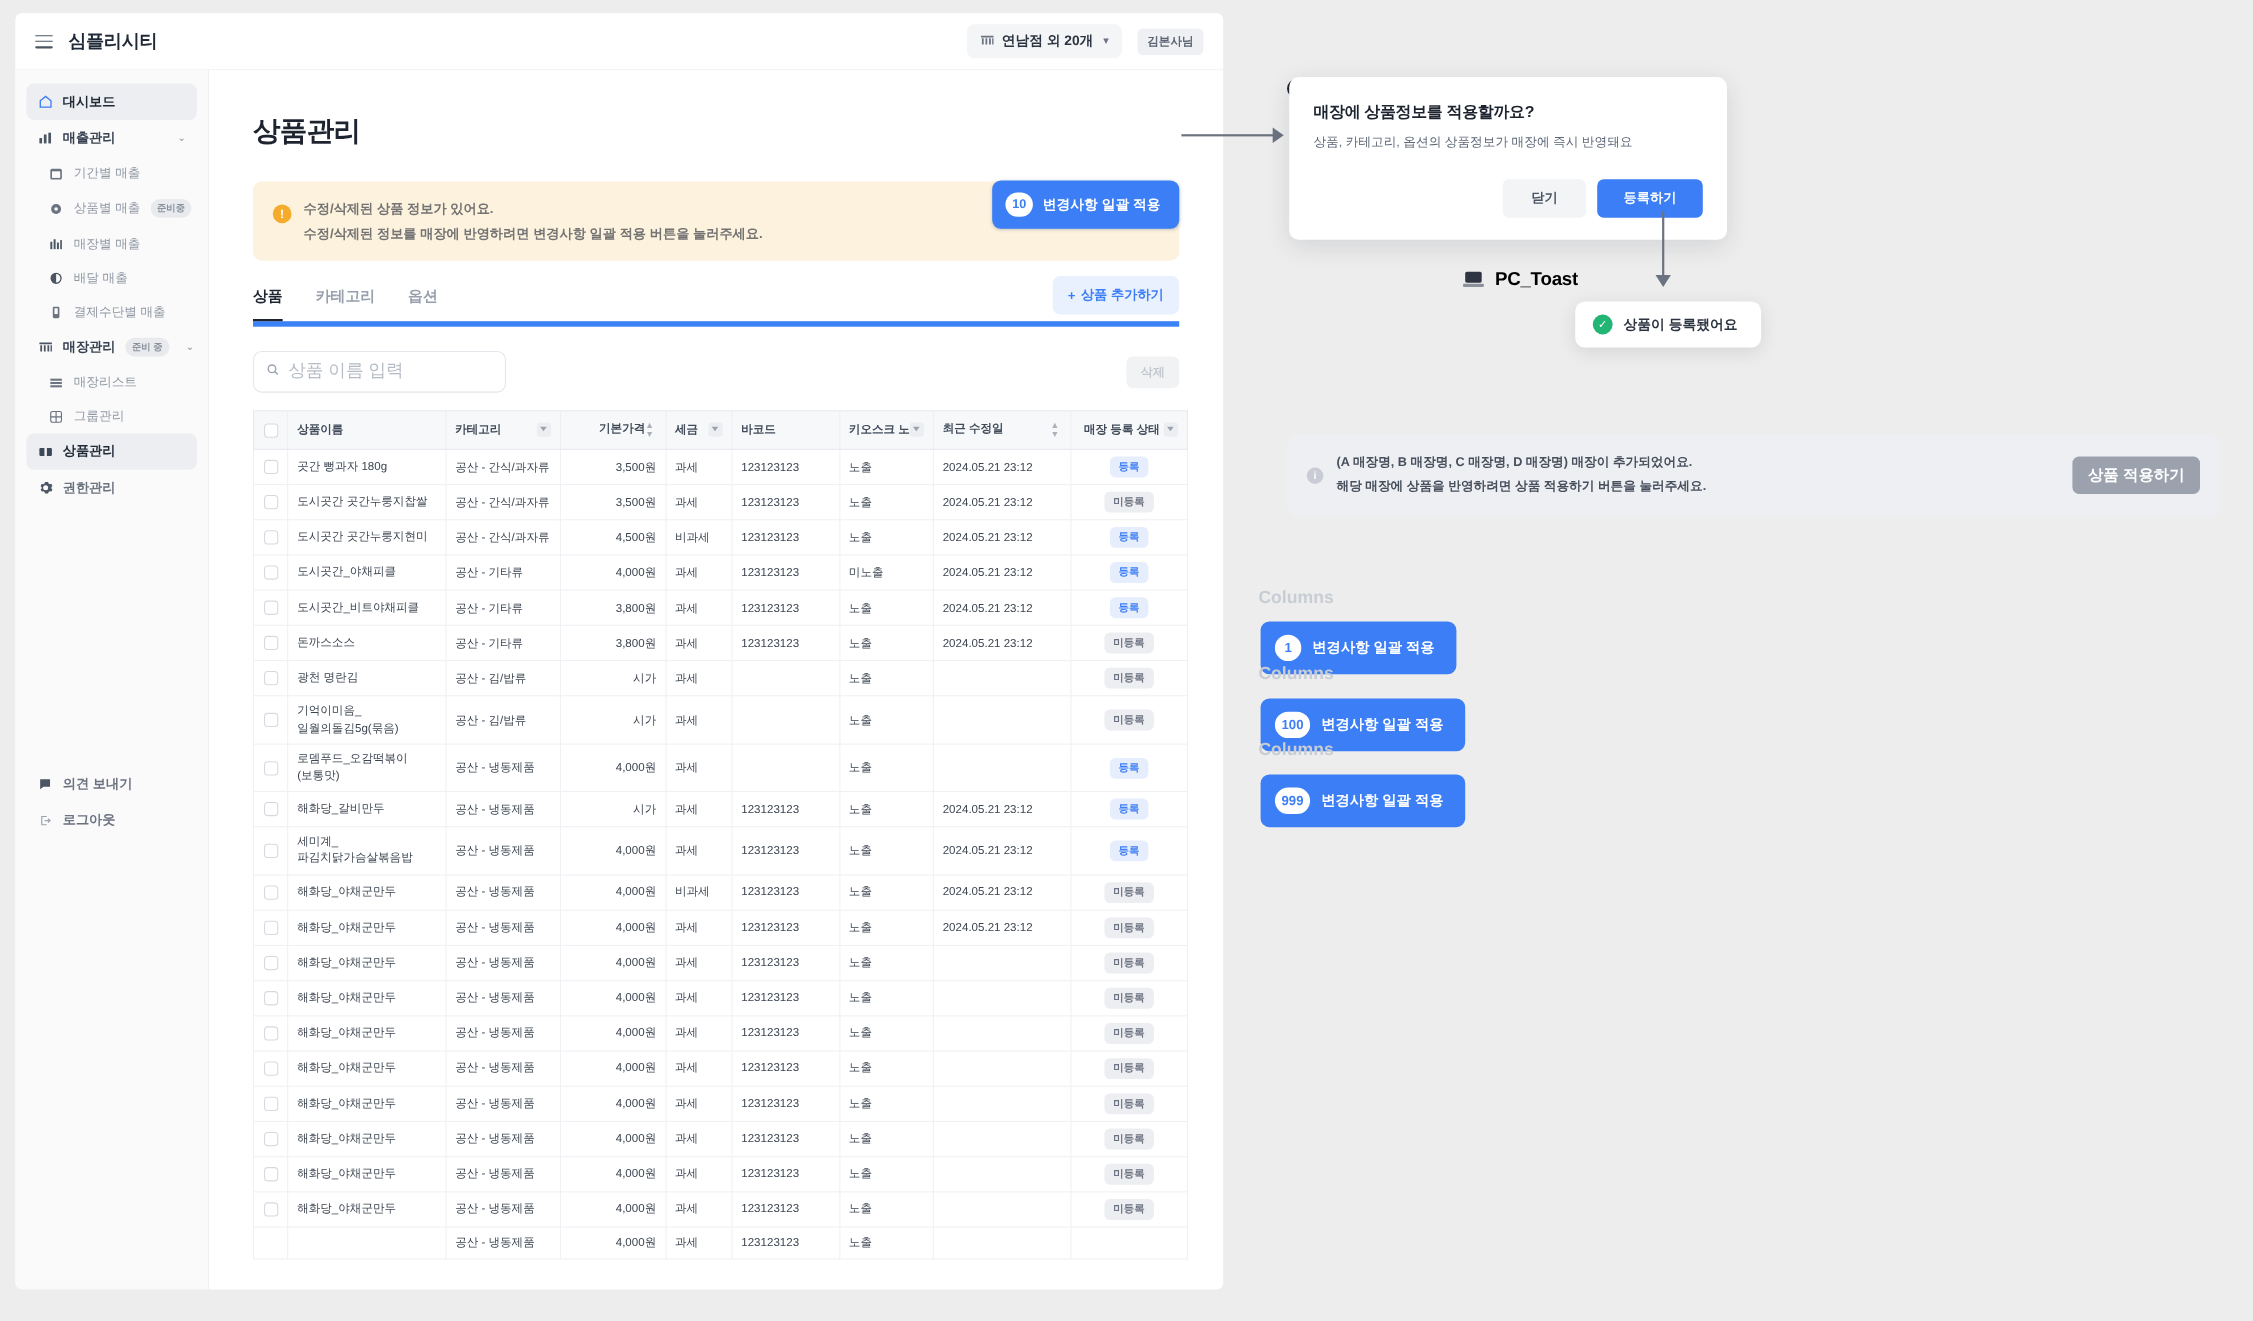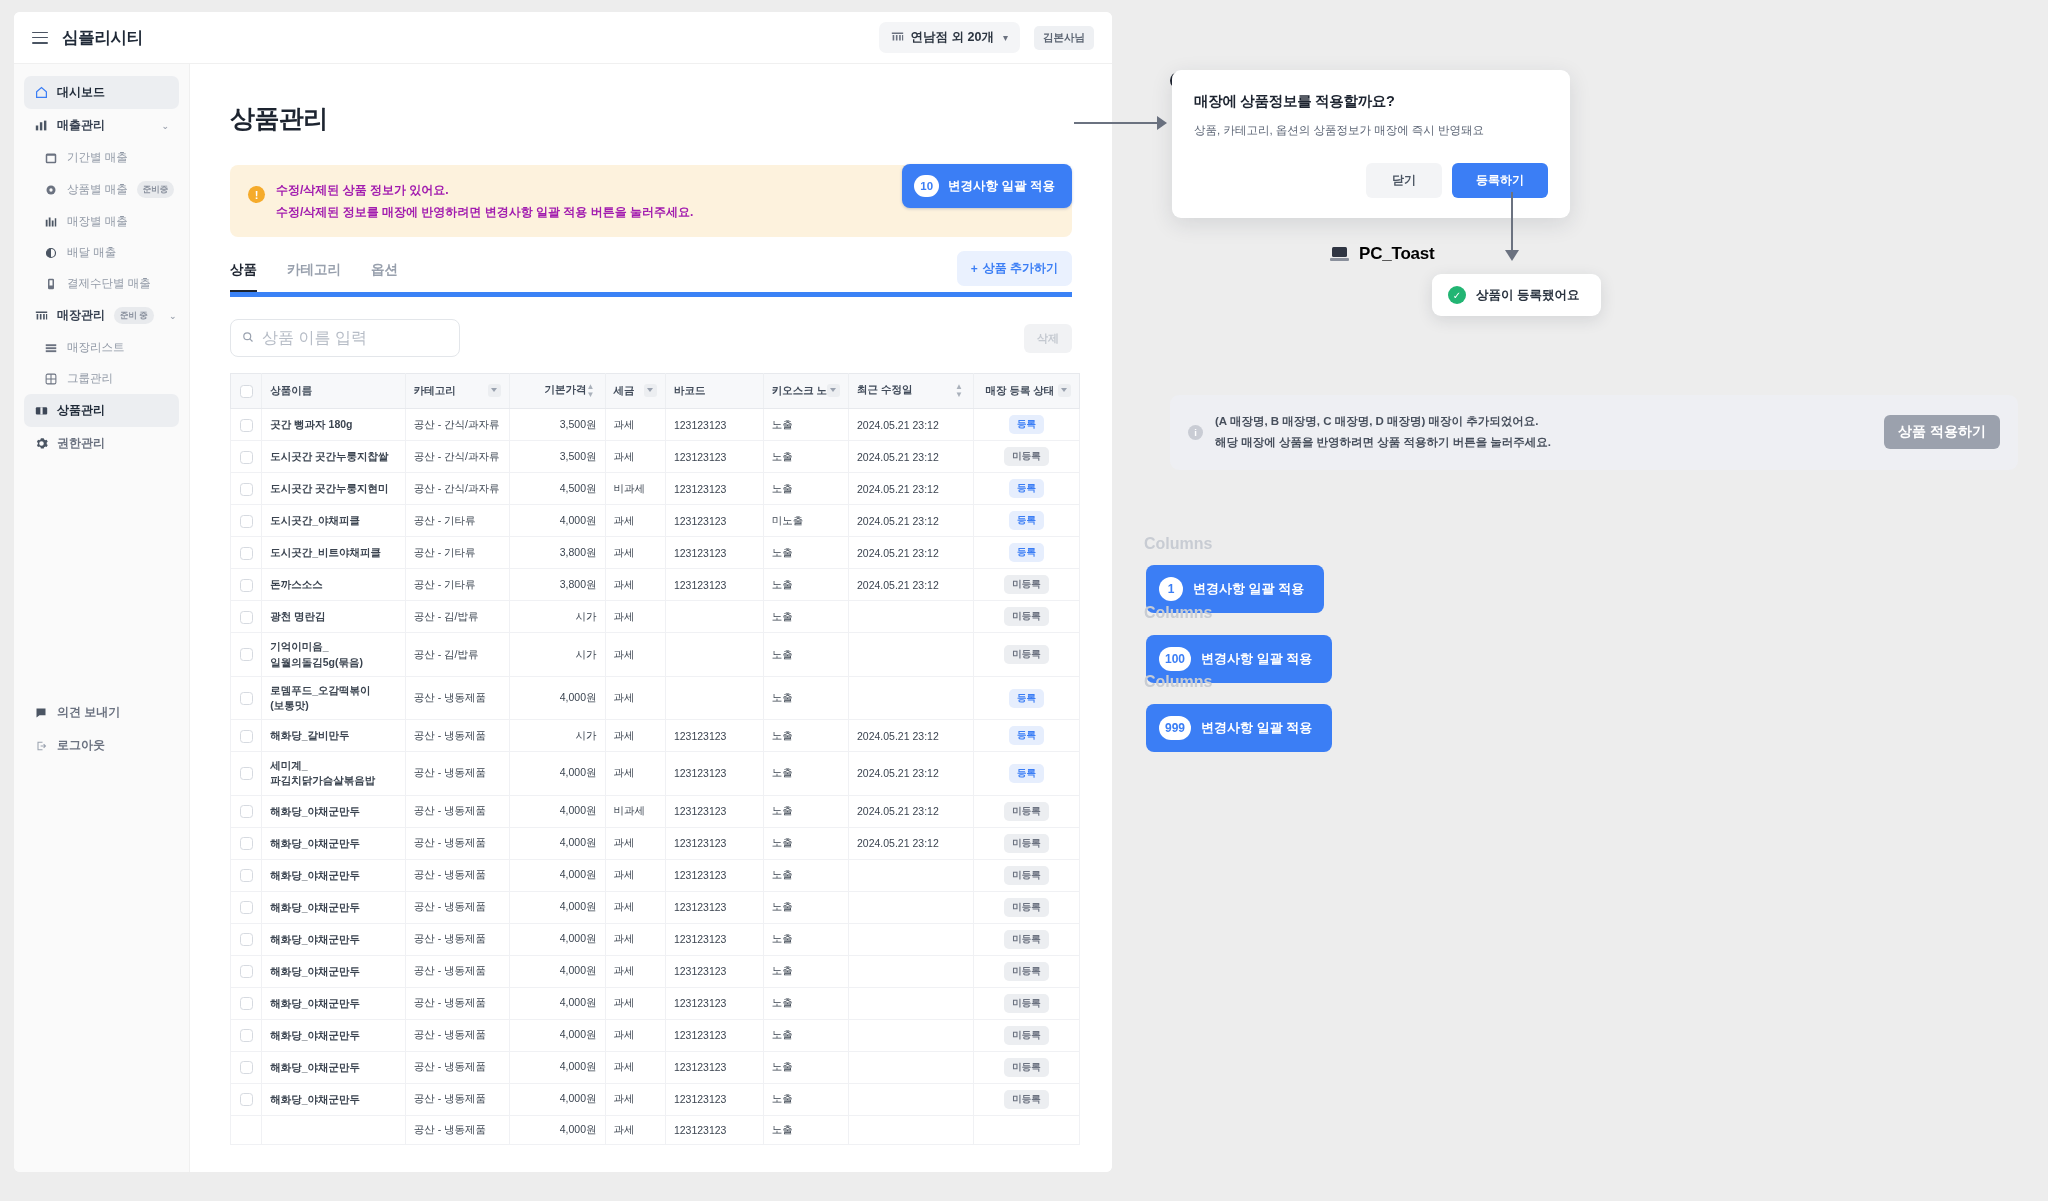"수정/삭제된 상품 정보가 있어요." .alert-lines { color: #a21caf -> #737373 }
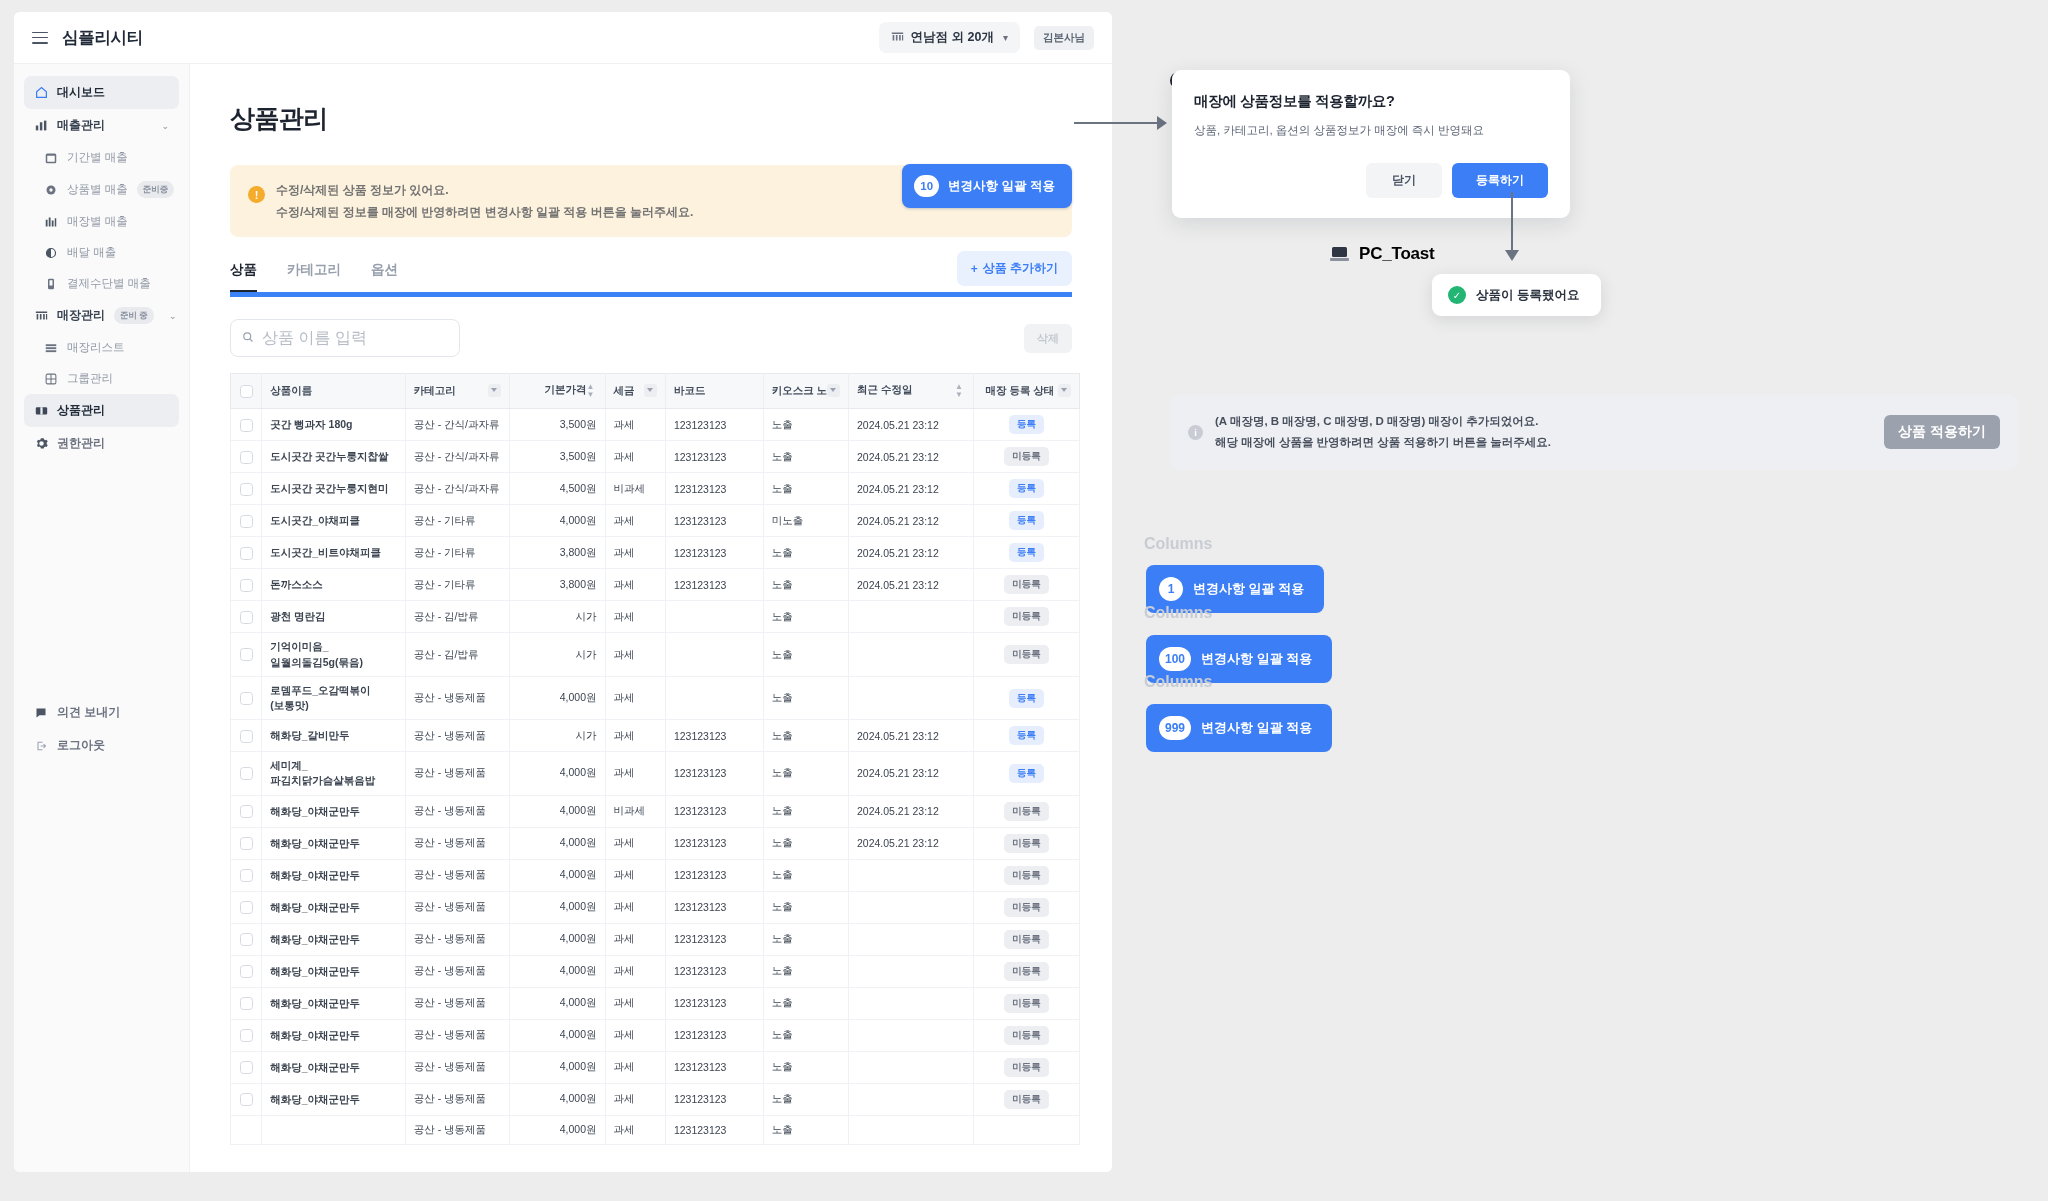"곳간 뻥과자 180g" .two-line { font-weight: bold -> none }
